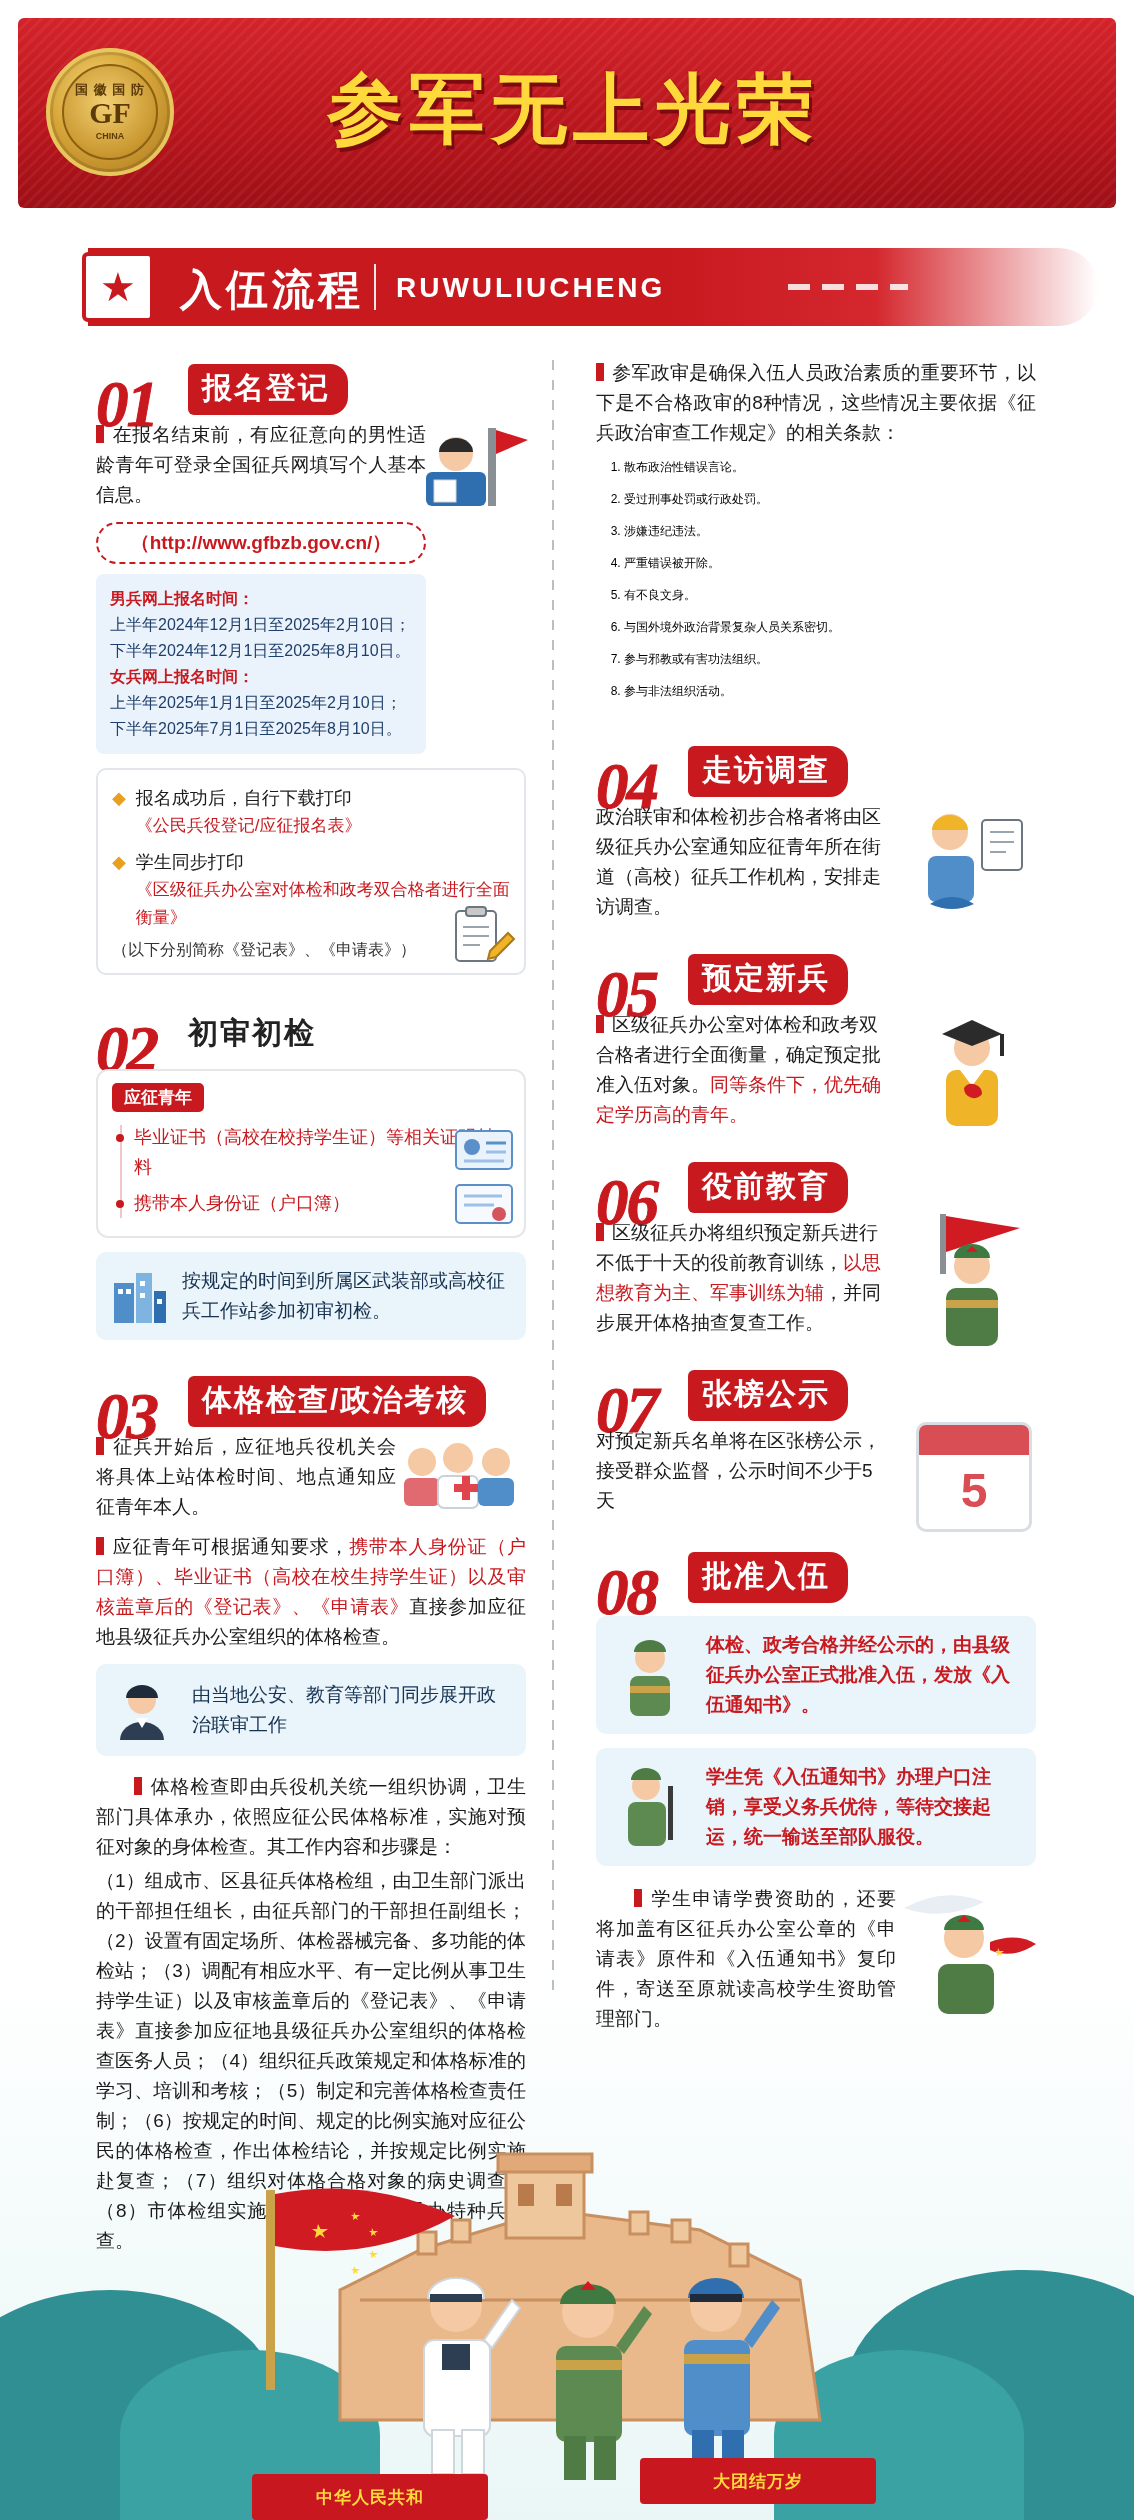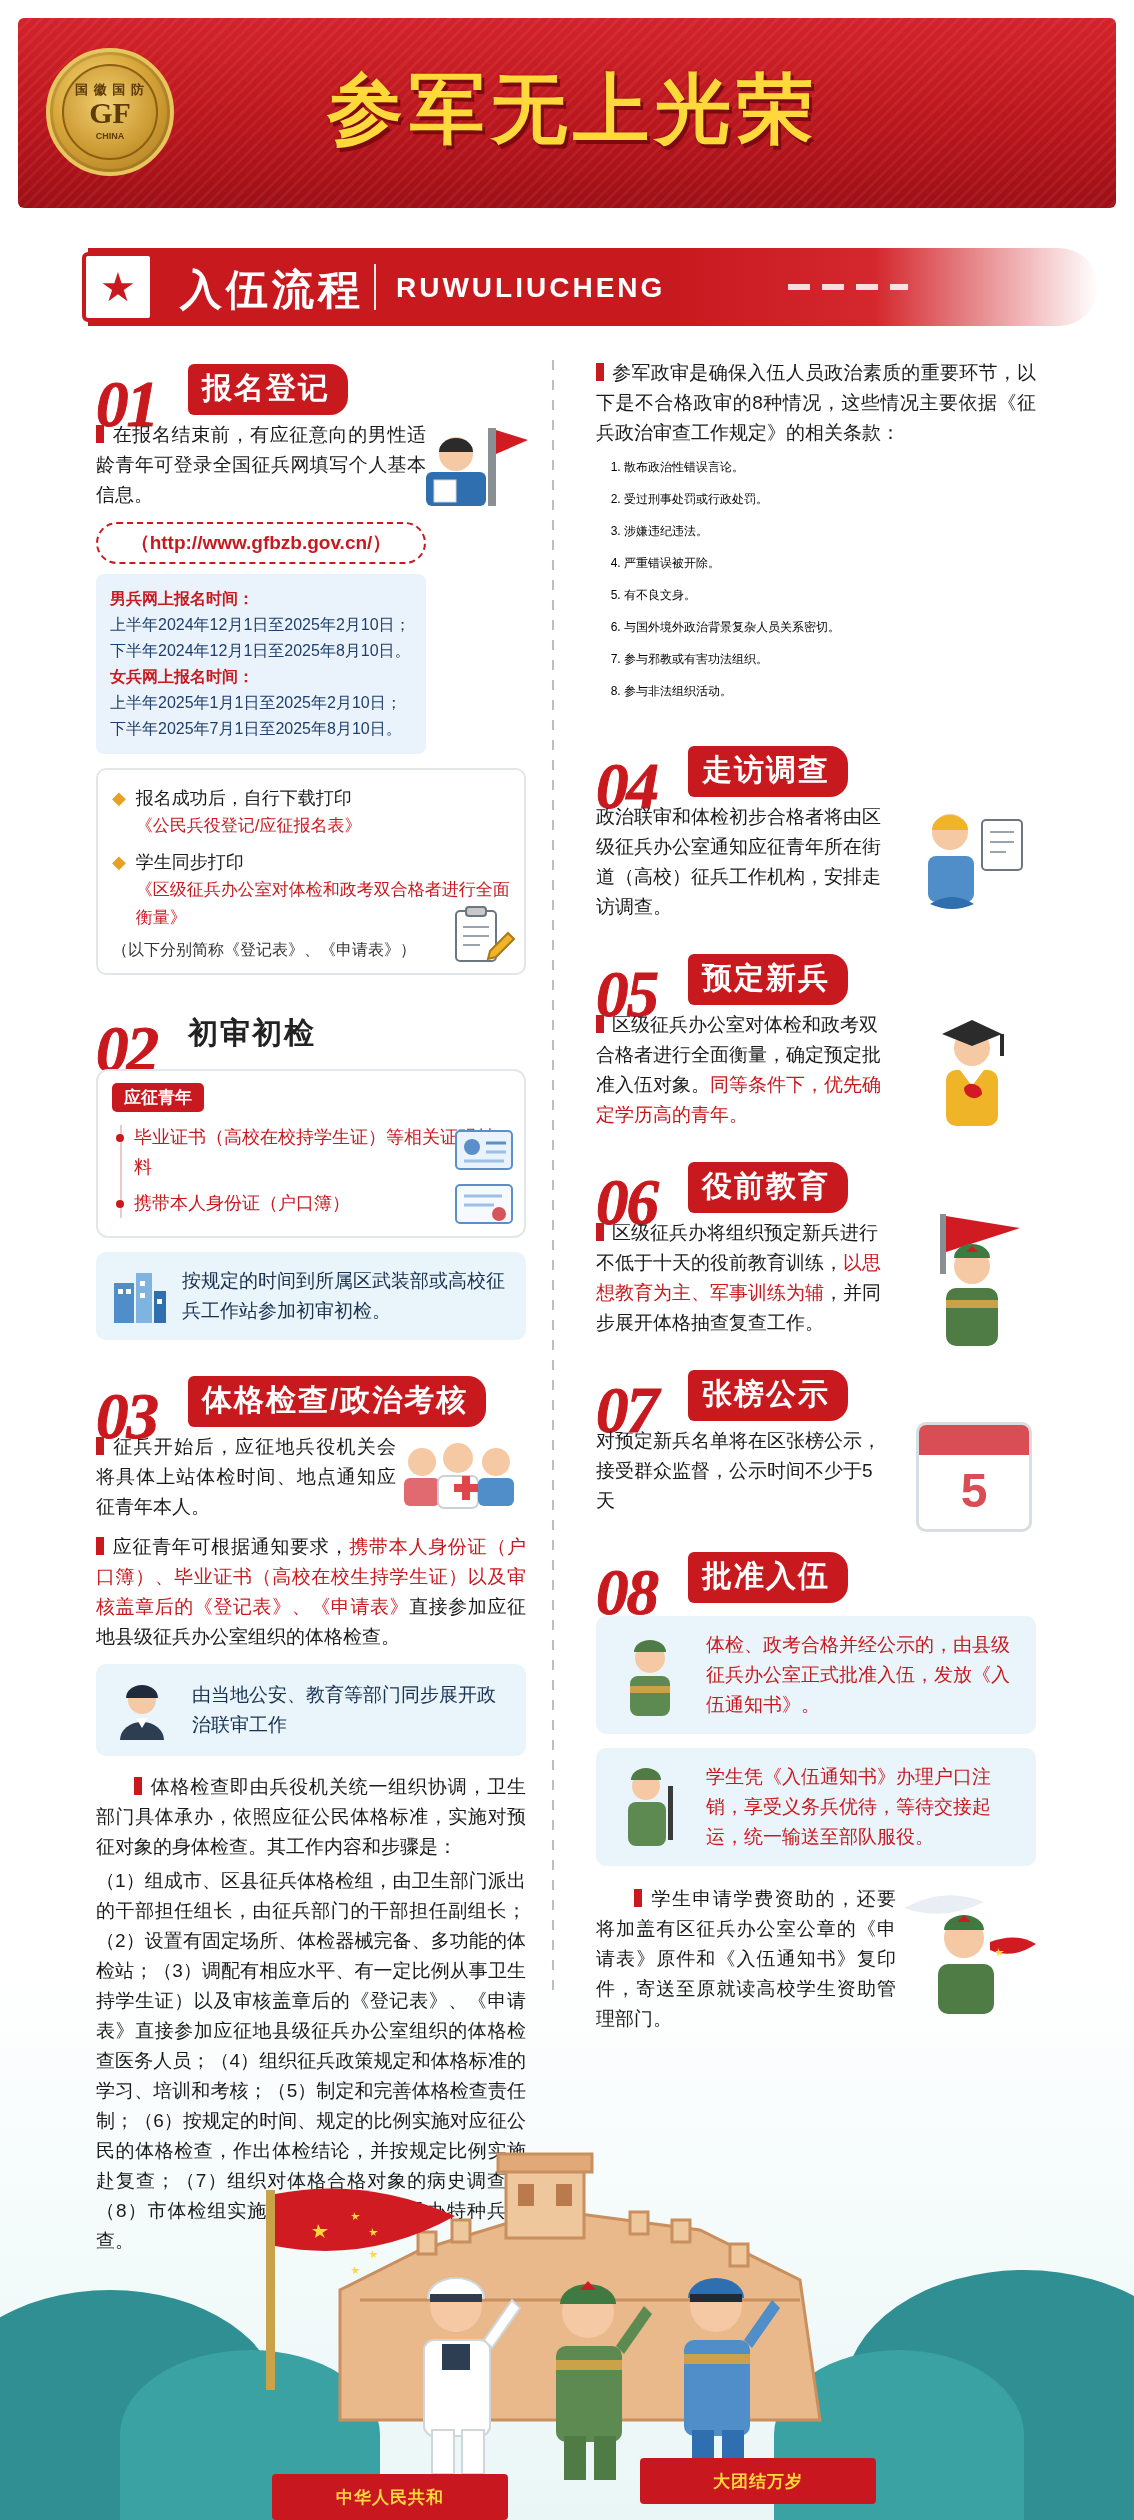"体检、政考合格并经公示的，由县级征兵办公室正式批准入伍，发放《入伍通知书》。" .blue-note { font-weight: normal -> bold }
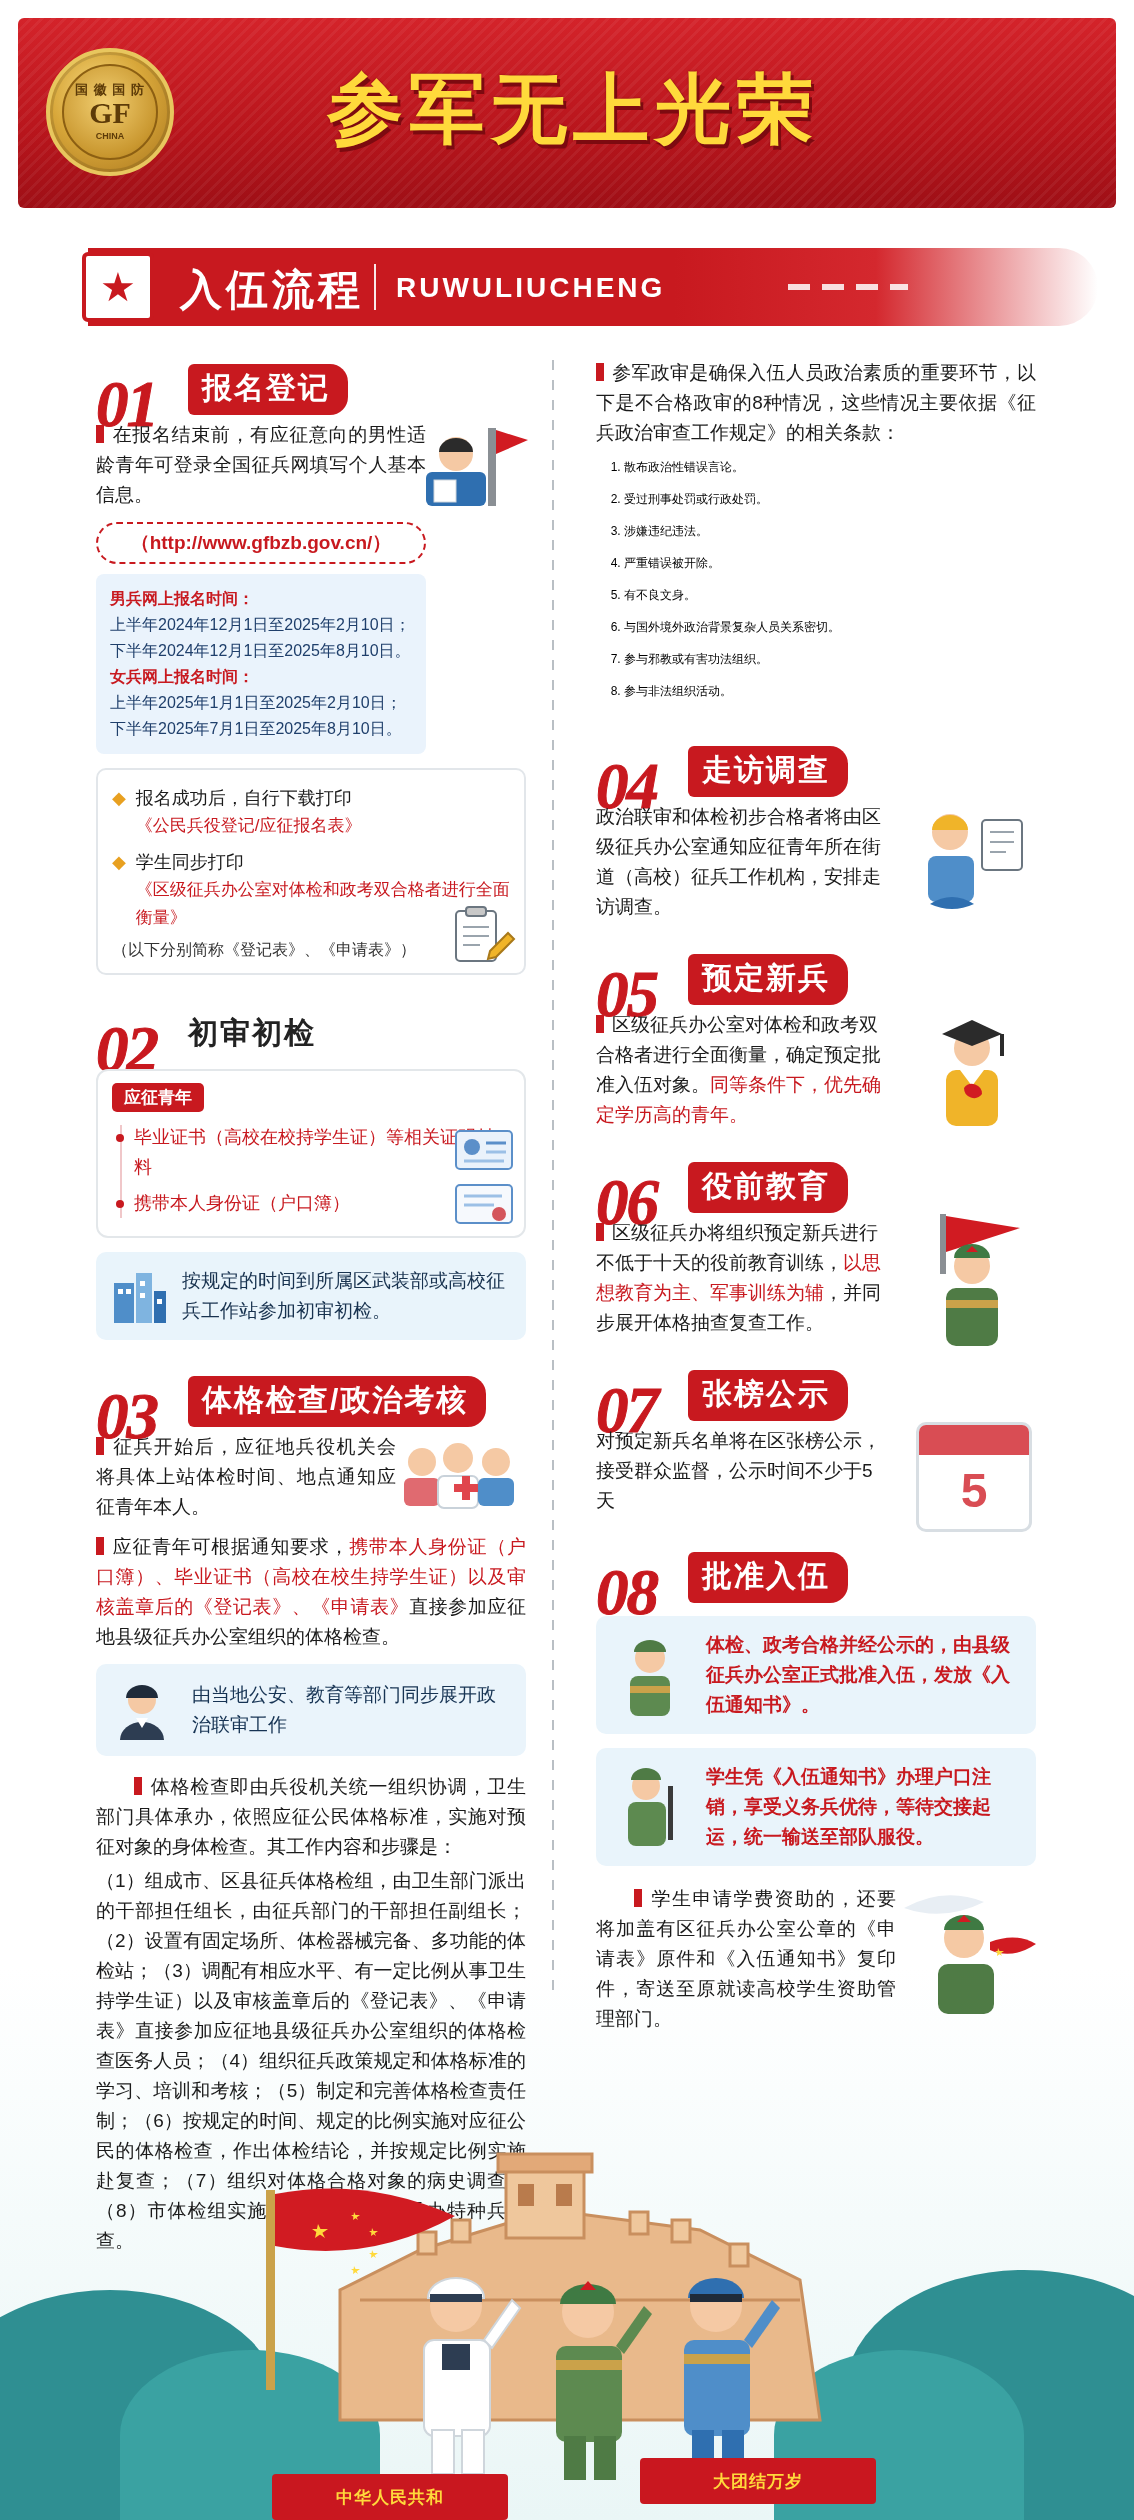"中华人民共和" div.podium { left: 272px -> 252px }
